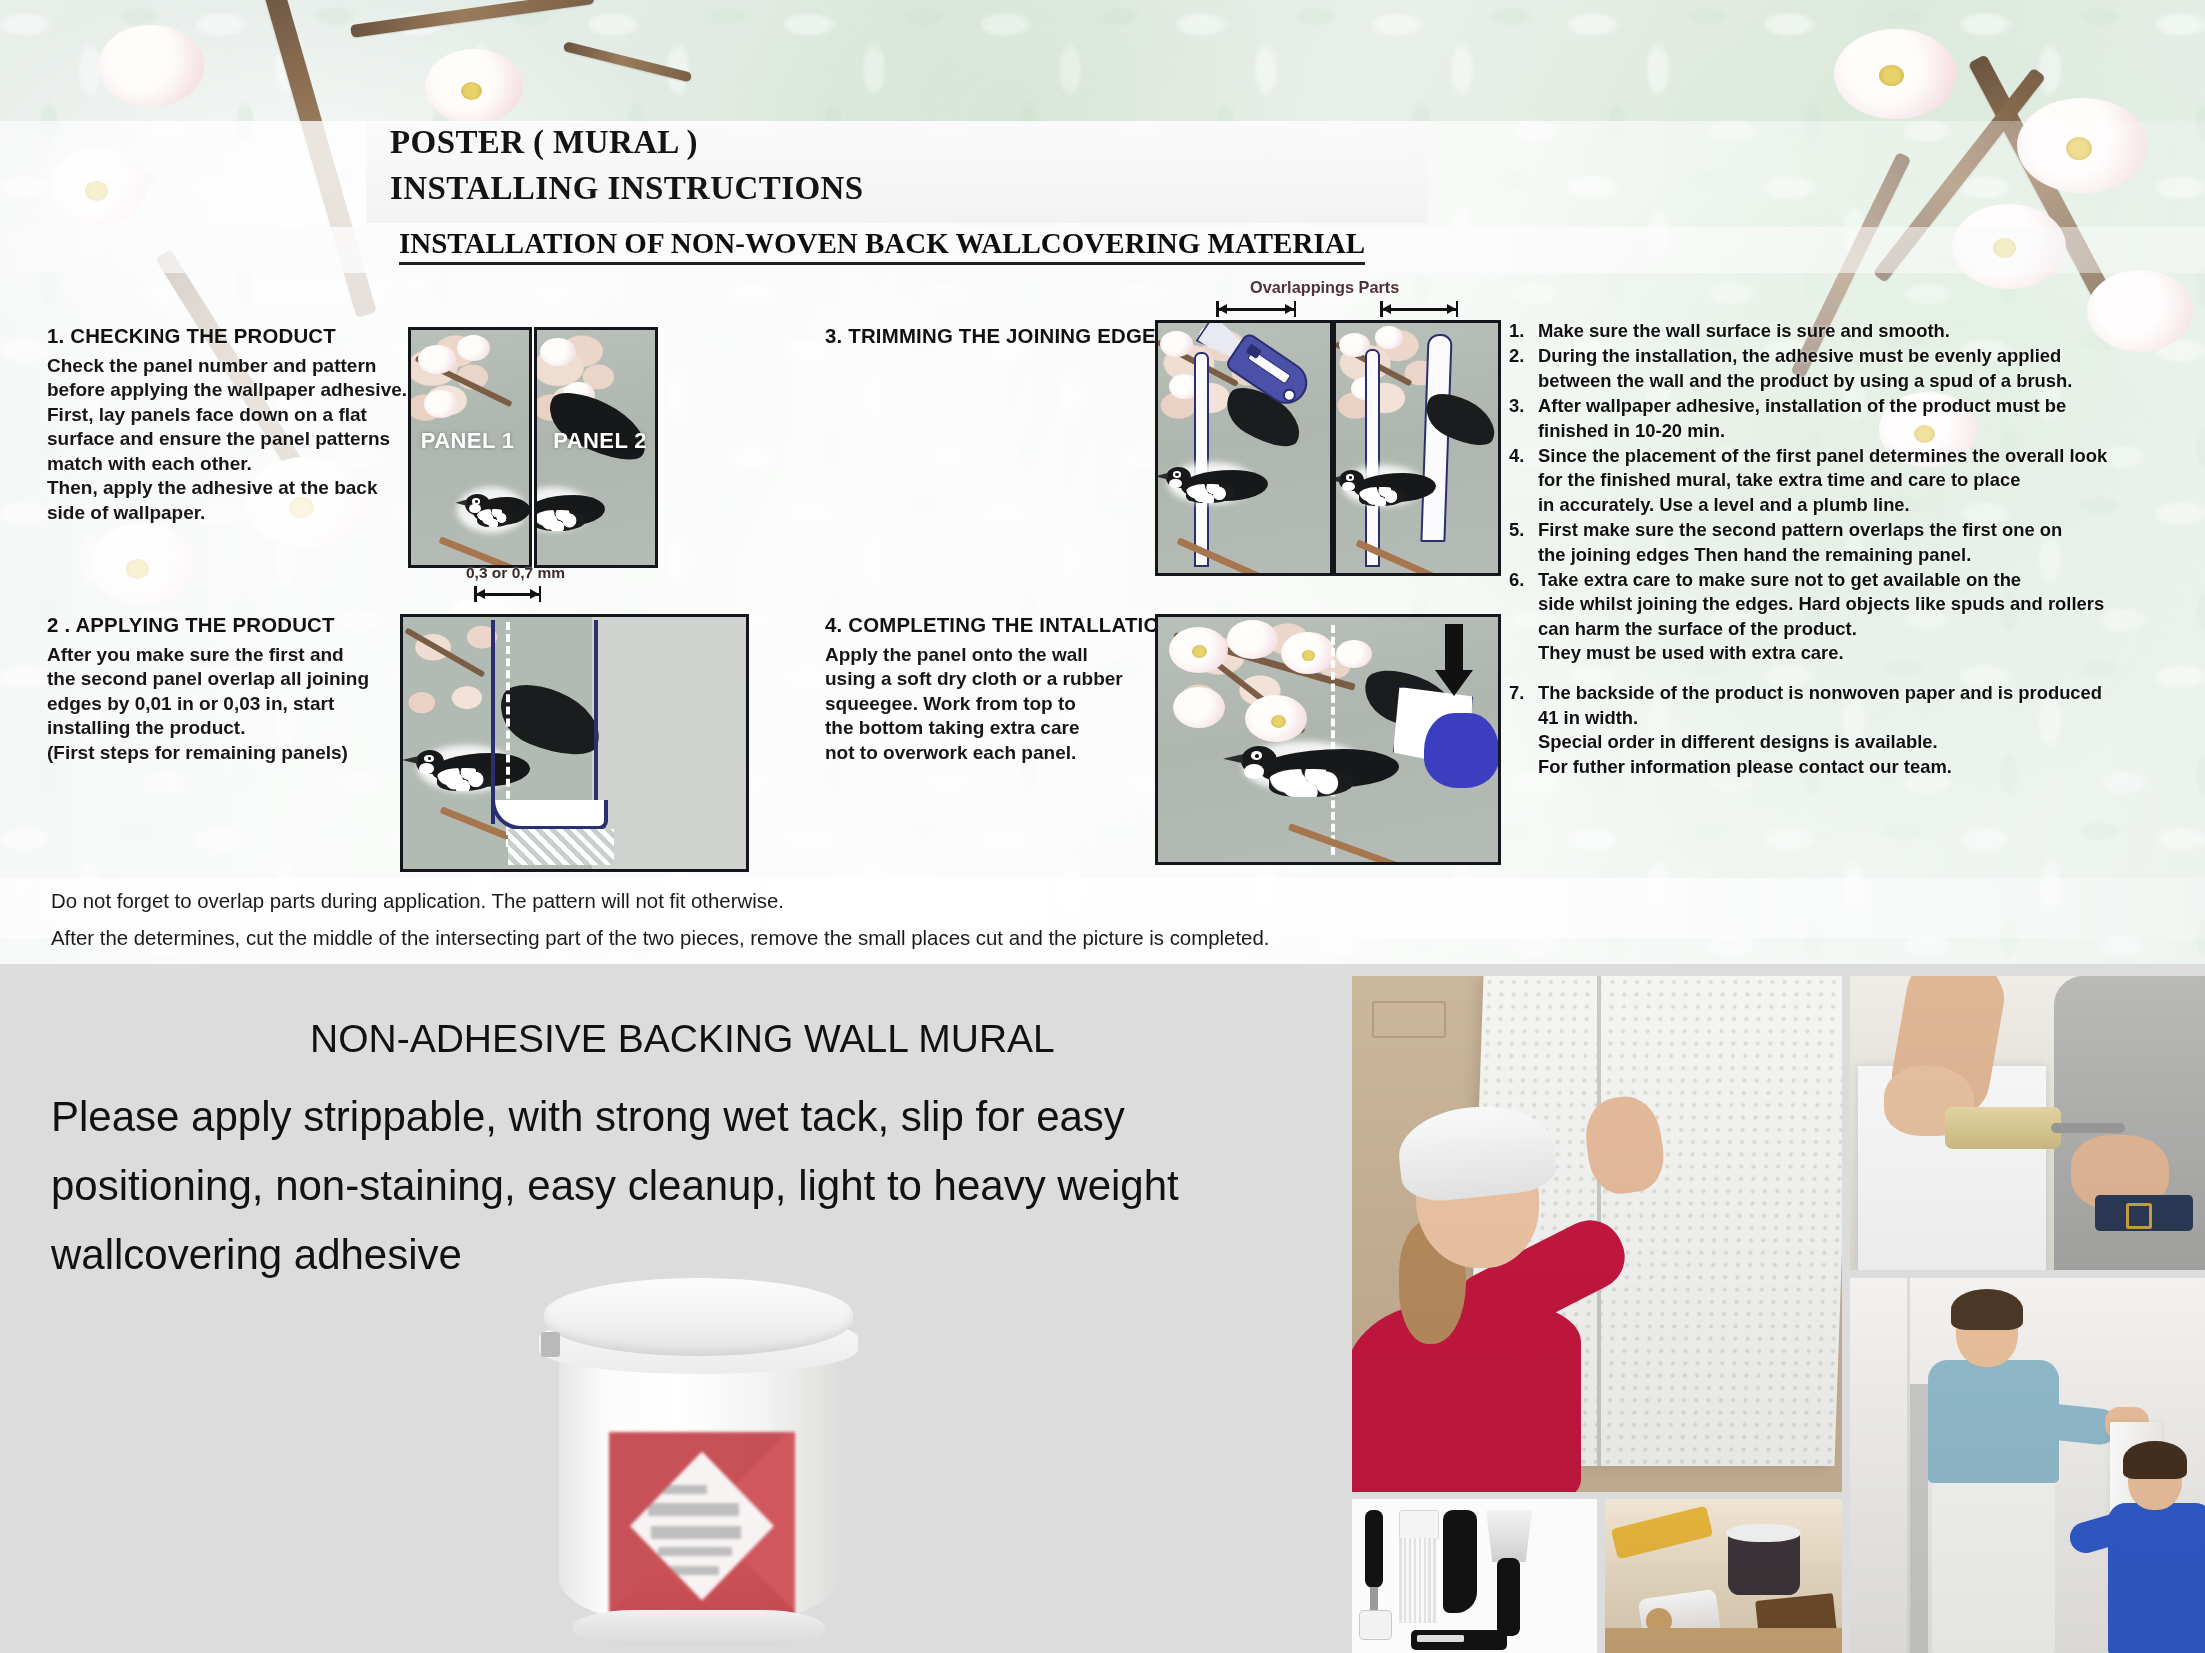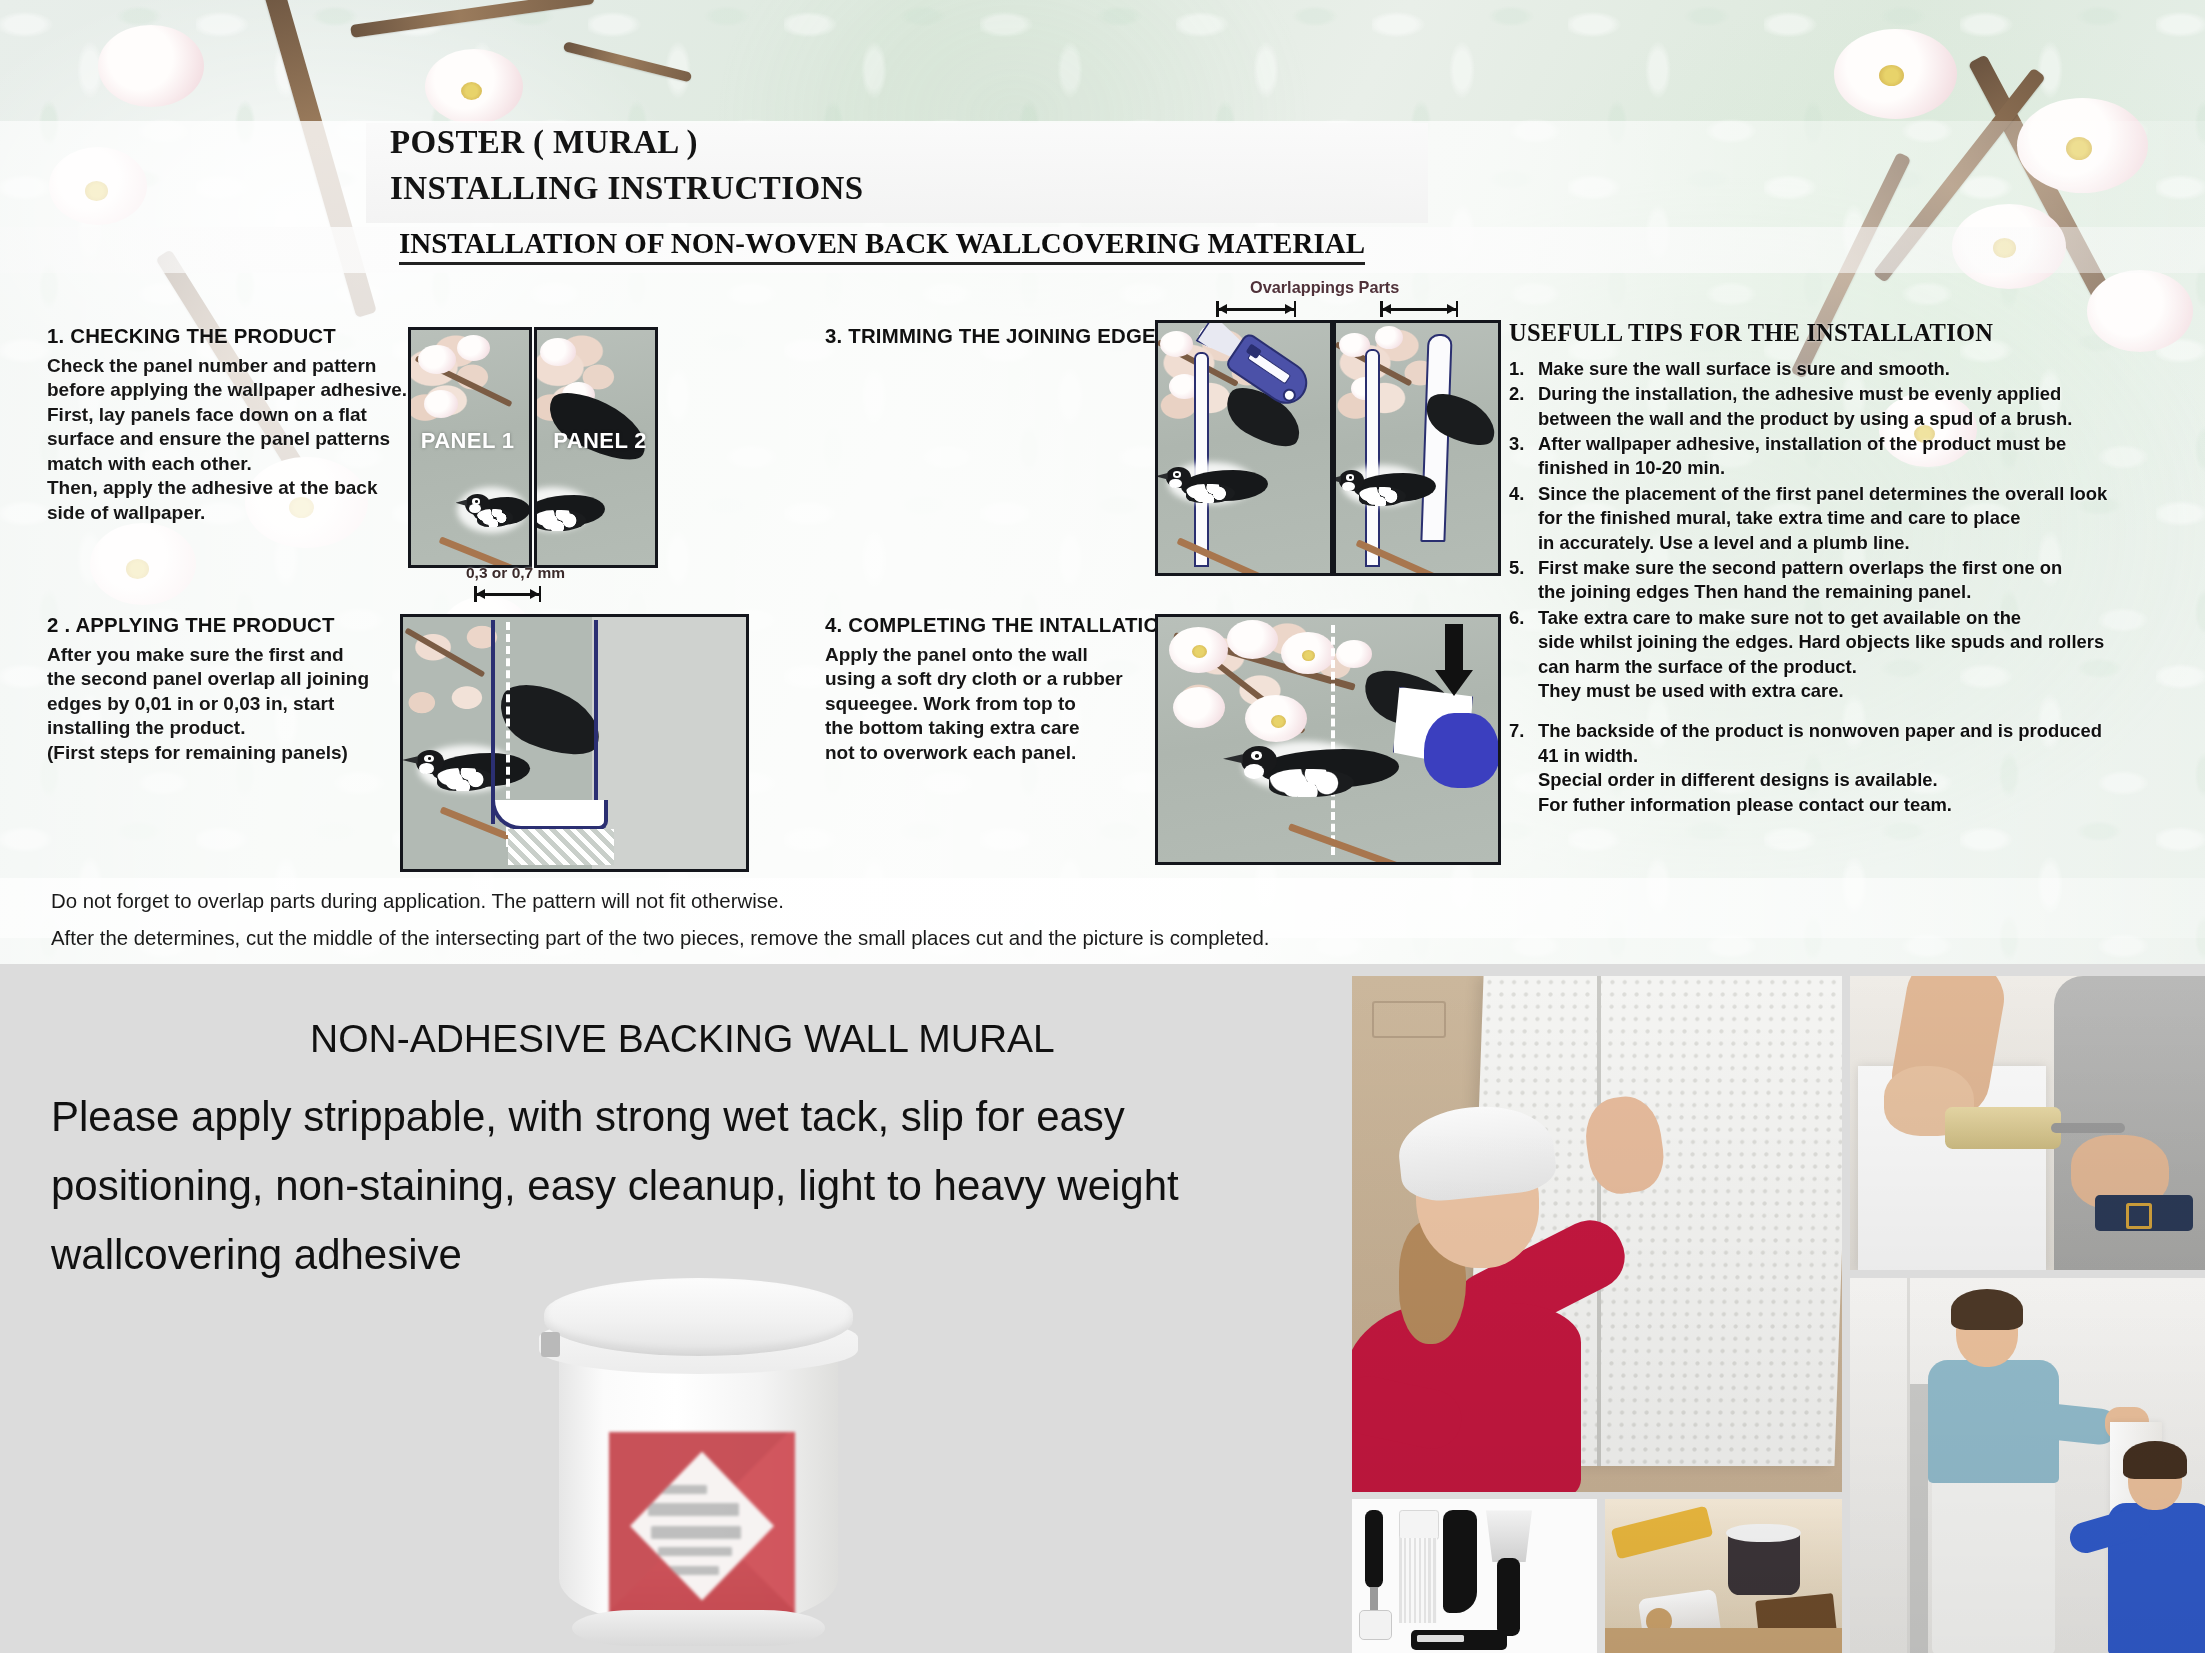"USEFULL TIPS FOR THE INSTALLATION" div { html: <div>USEFULL TIPS FOR THE INSTALLATION</div> -> none }
